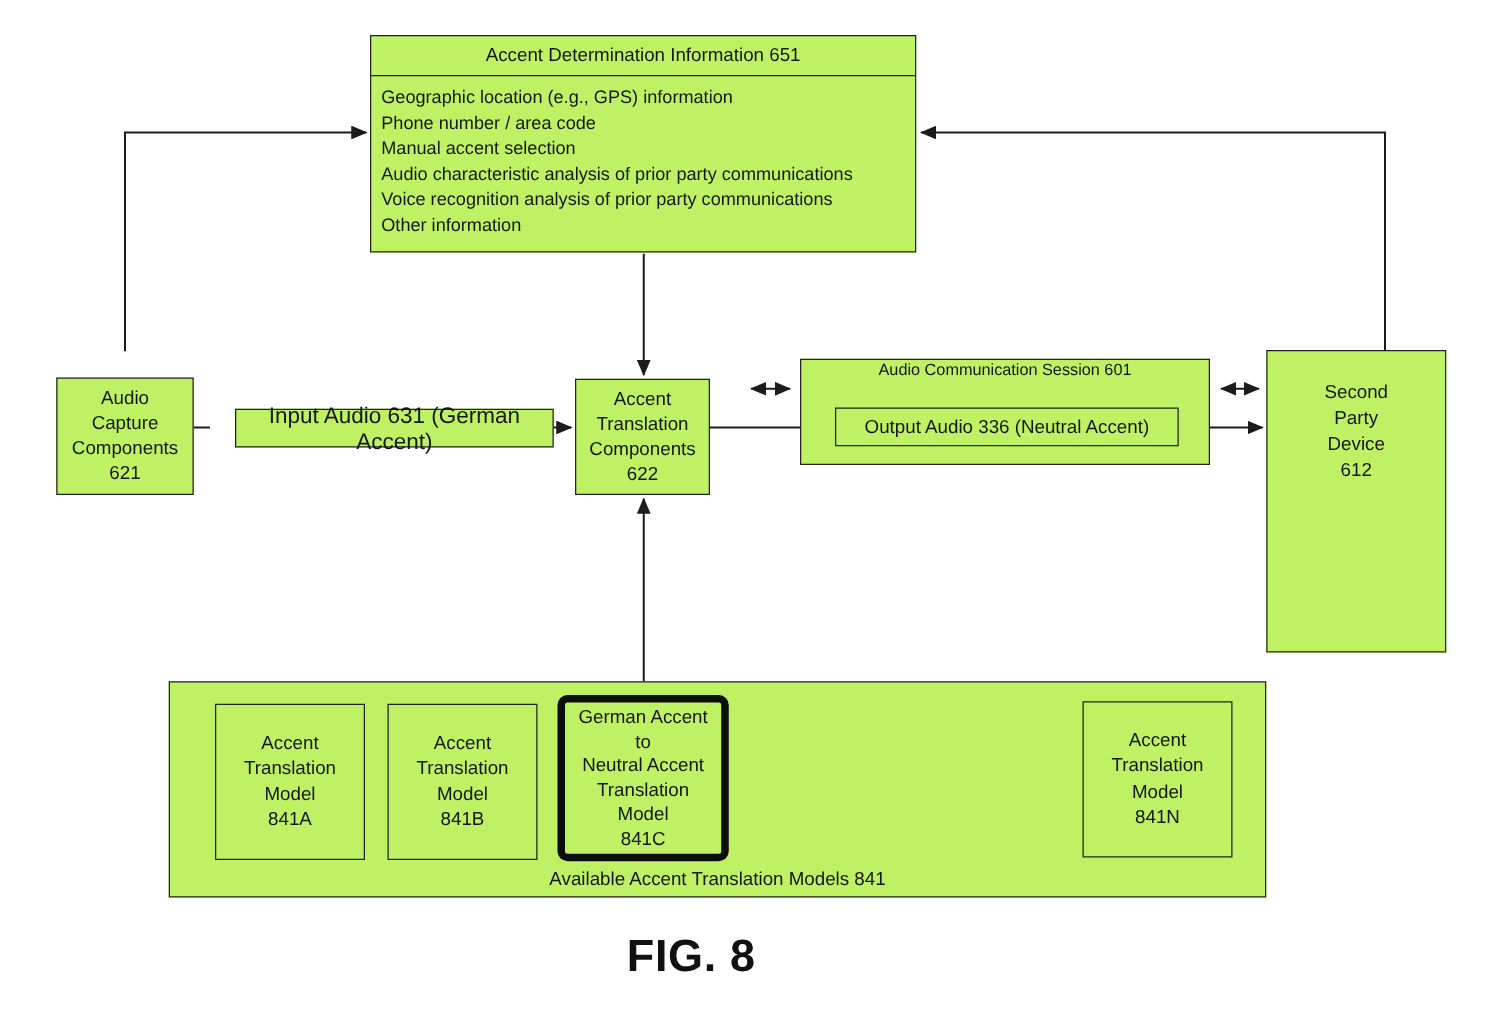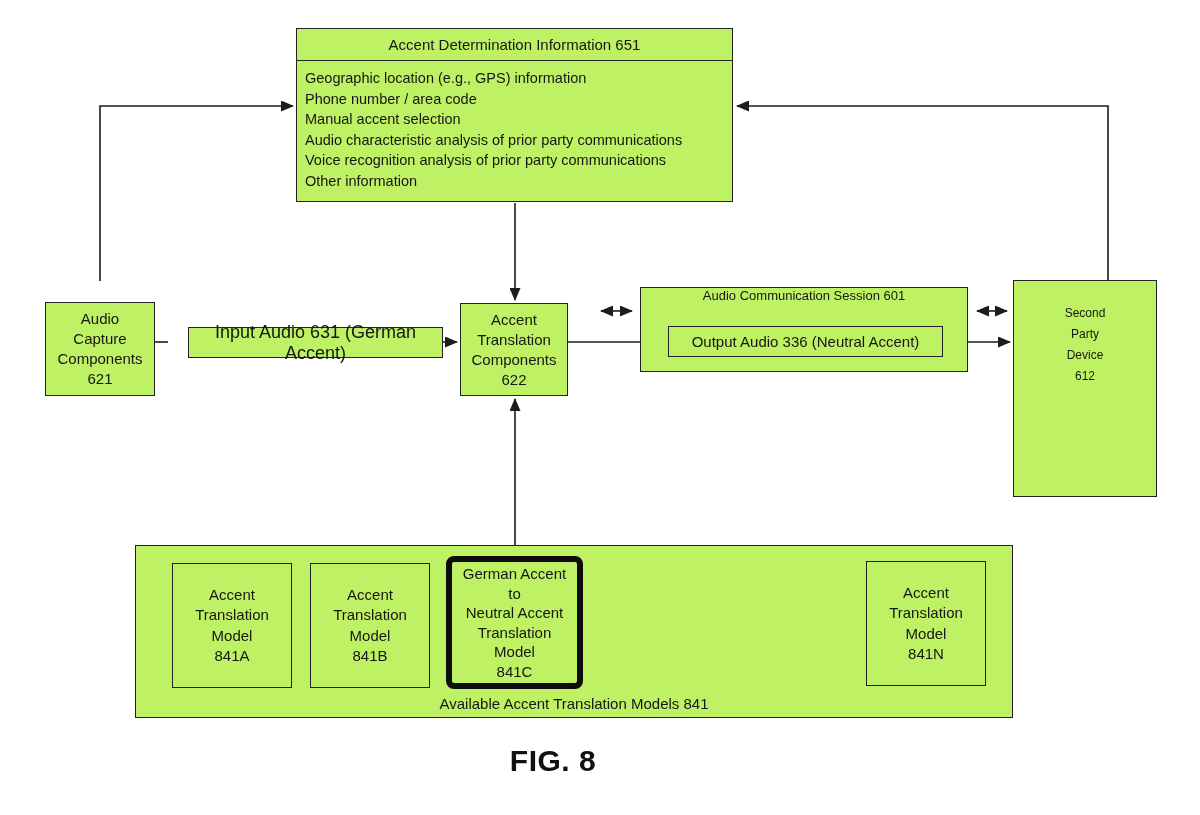"Second" .spd { font-size: 12px -> 15px; height: 217px -> 242px }
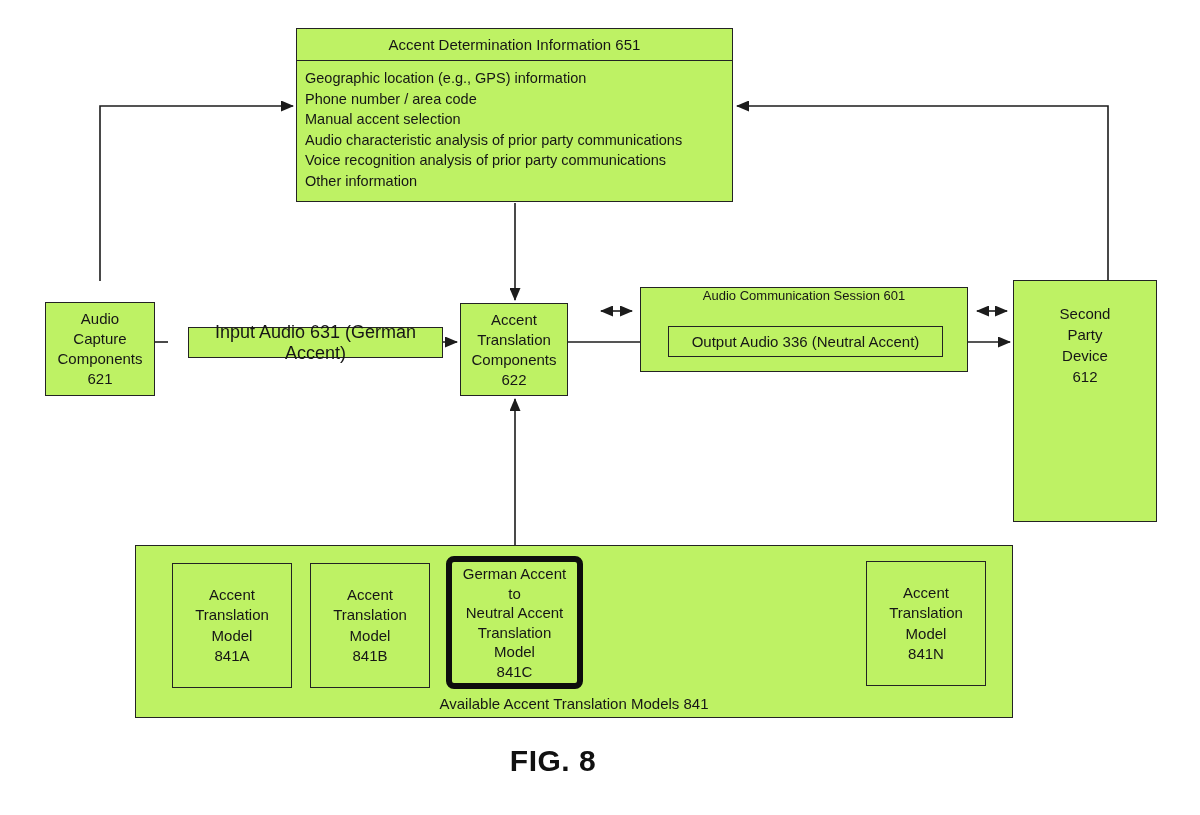"FIG. 8" .fig-caption { font-size: 30px -> 36px }
